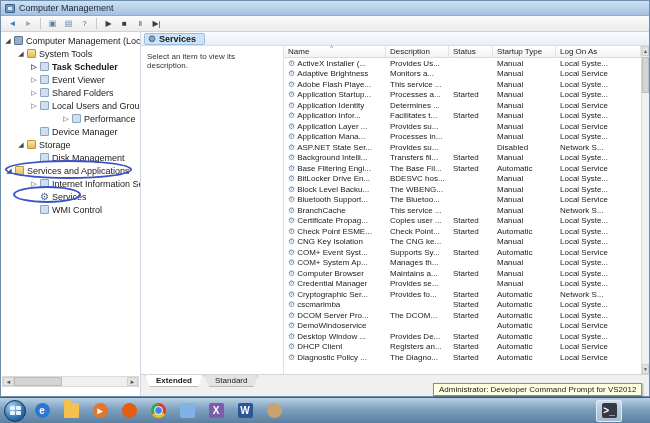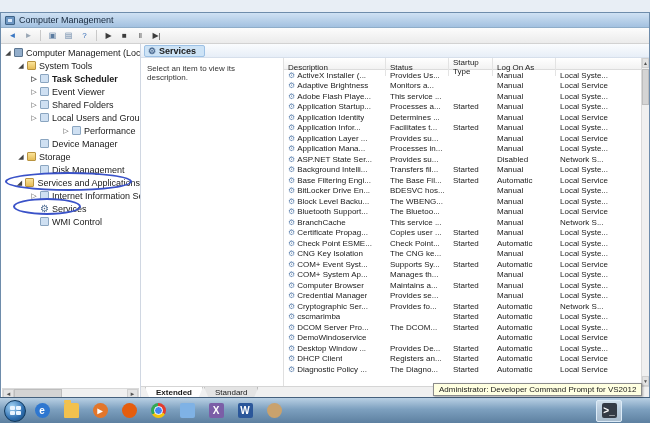"Computer Management" .window { top: 12px -> 0 }
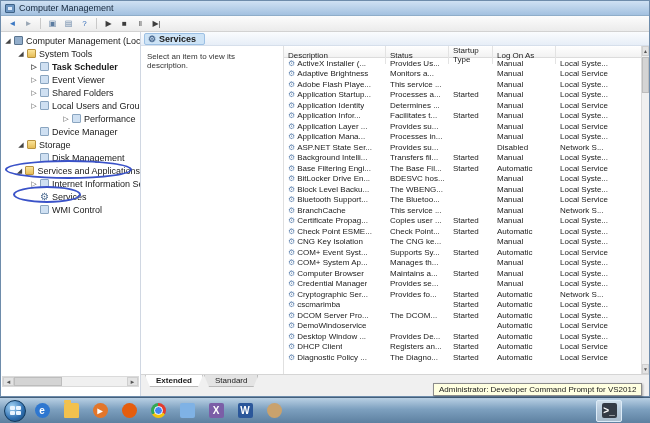"Name" span.hc { html: none -> <span> <i>˄</i> <span>Name</span> </span> }
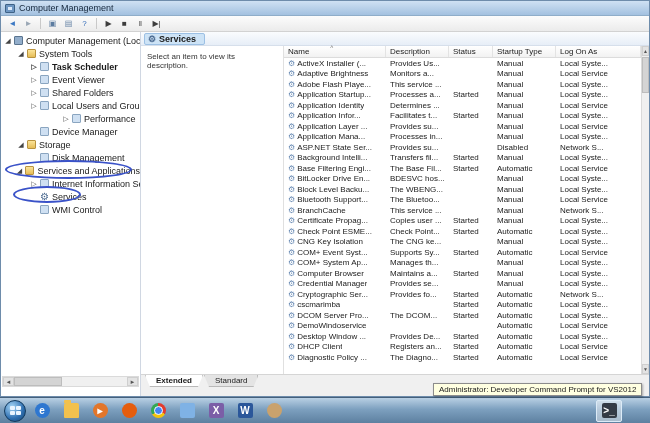"Services and Applications" div.tree-row { justify-content: flex-end -> none; padding-left: 10px -> 3px }
